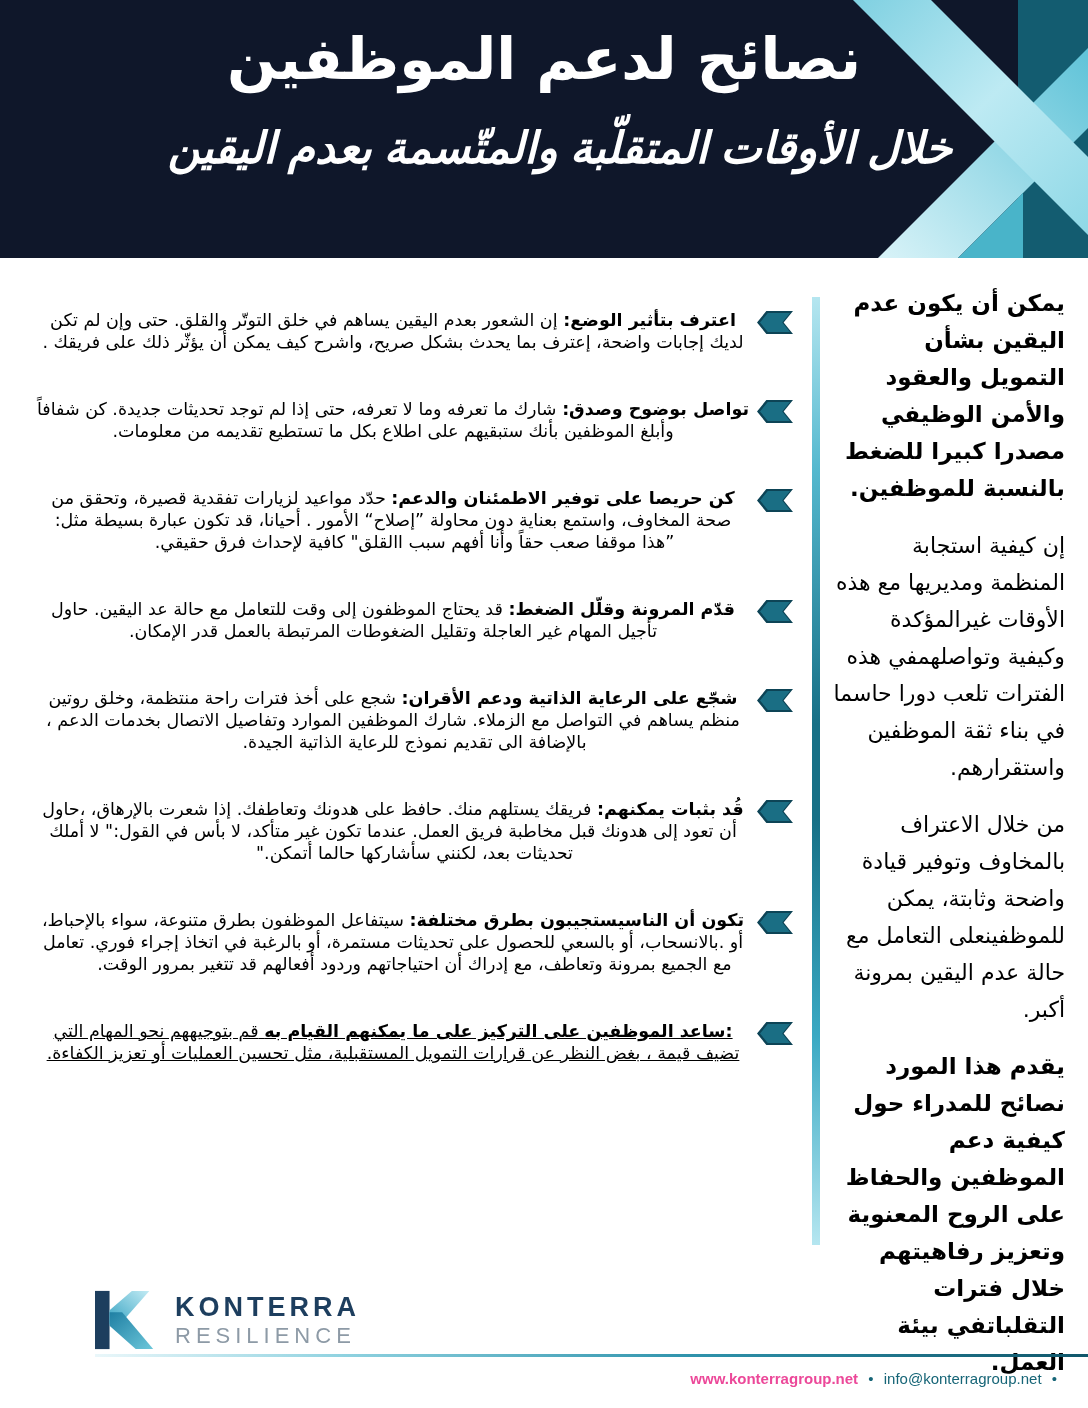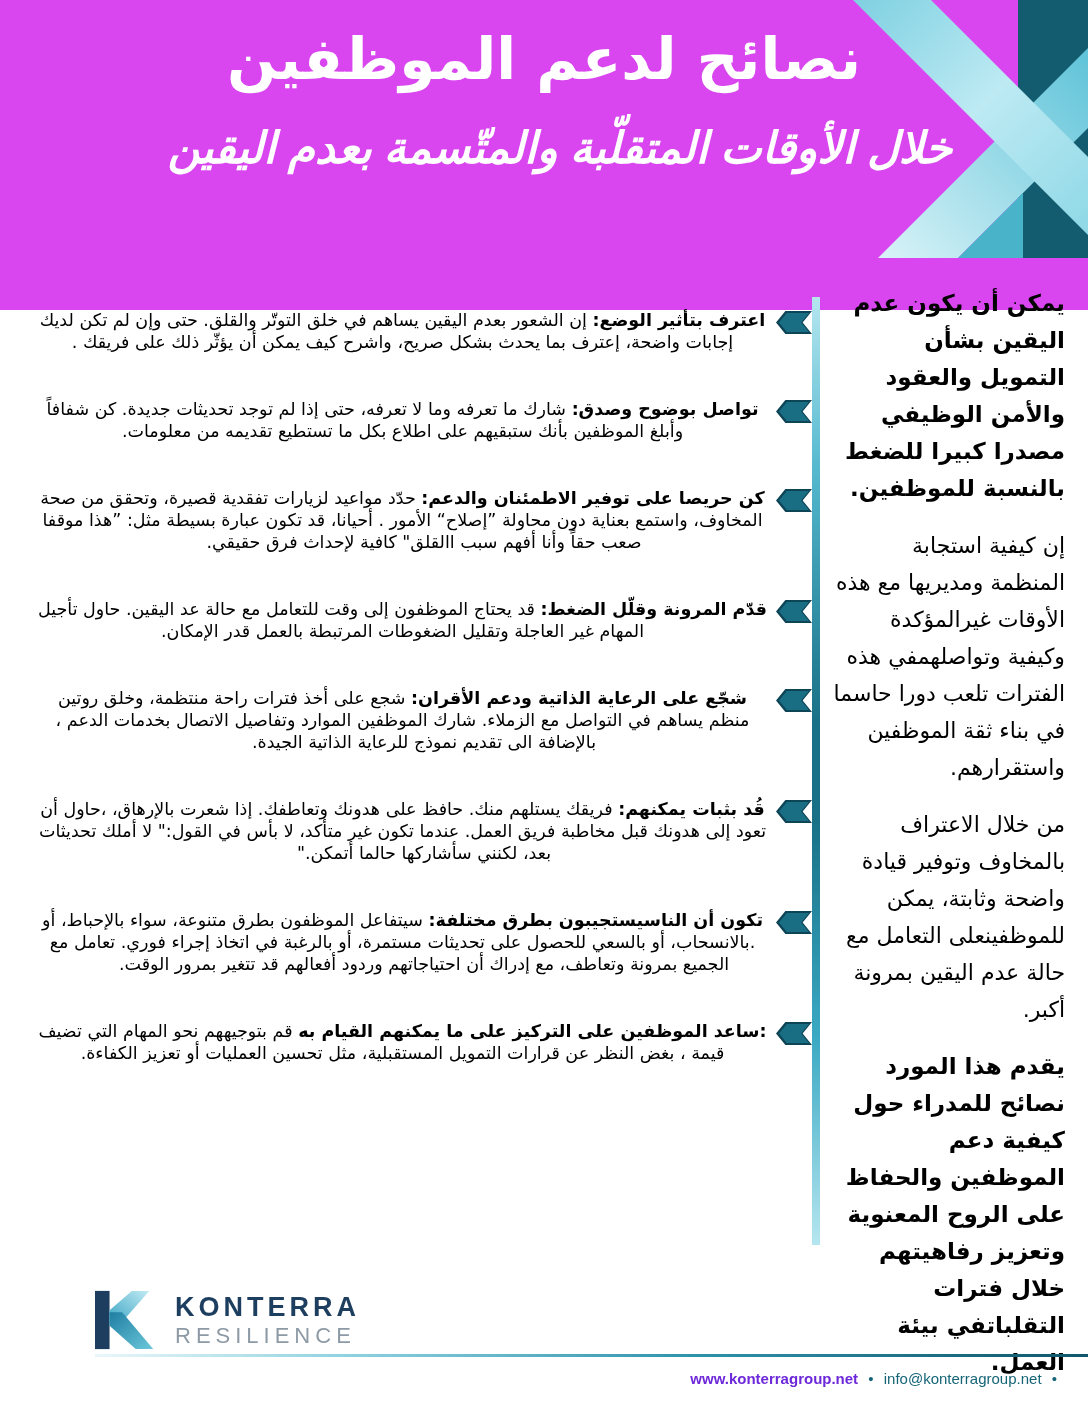"نصائح لدعم الموظفين" .header { background: #d946ef -> #0f172a; height: 310px -> 258px }
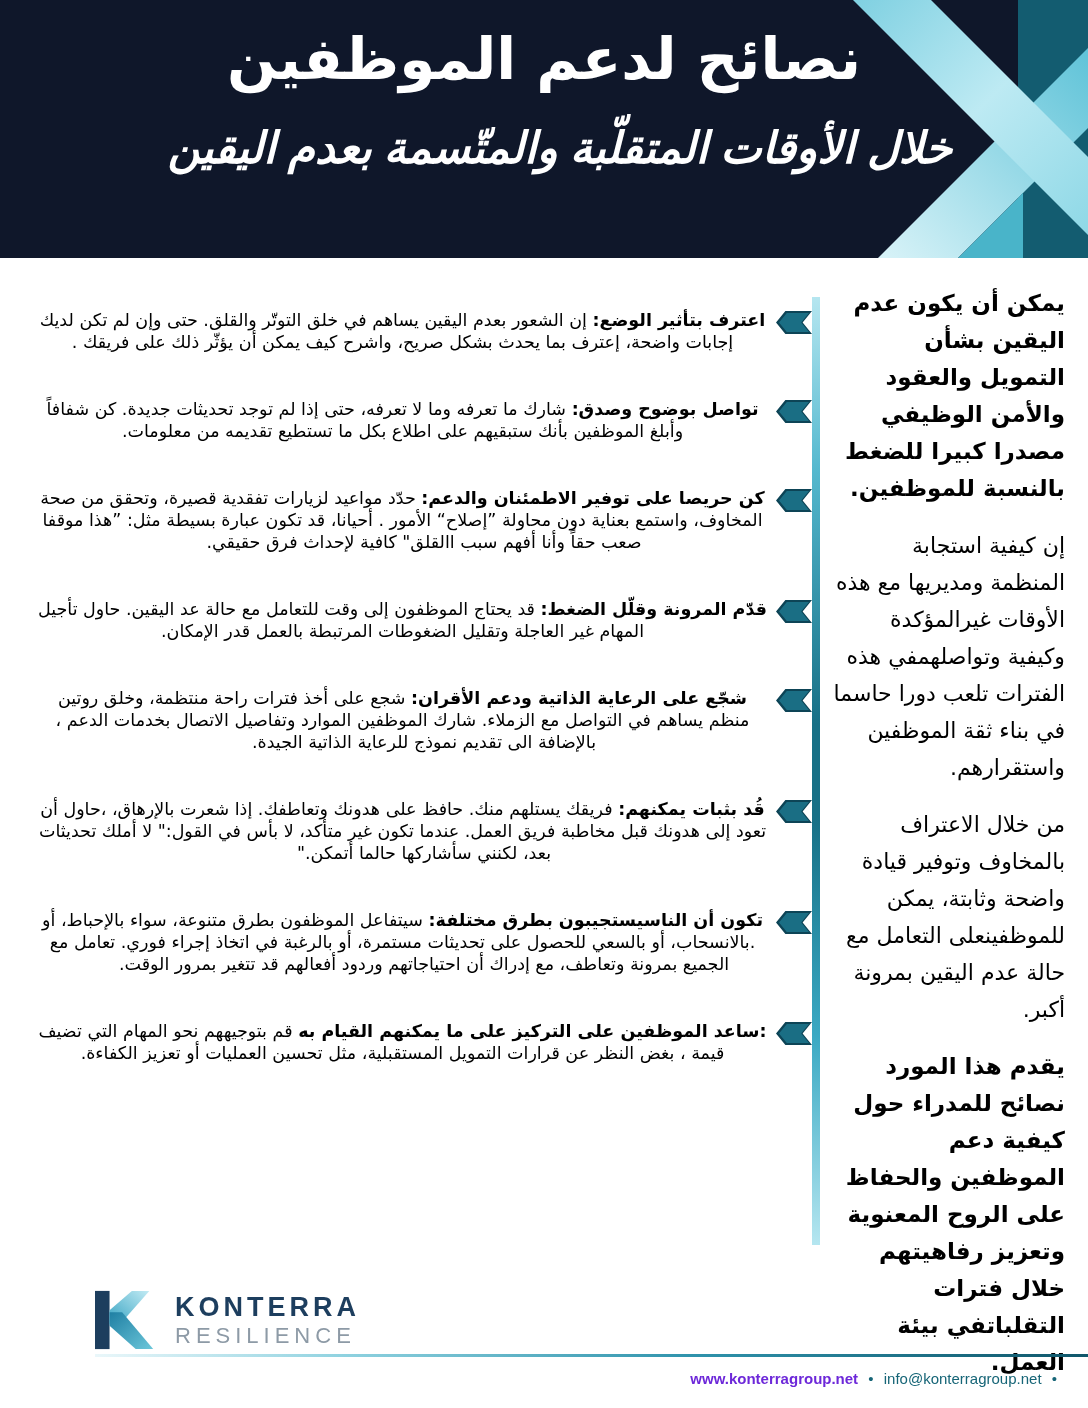"يمكن أن يكون عدم اليقين" .content { gap: none -> 19px }
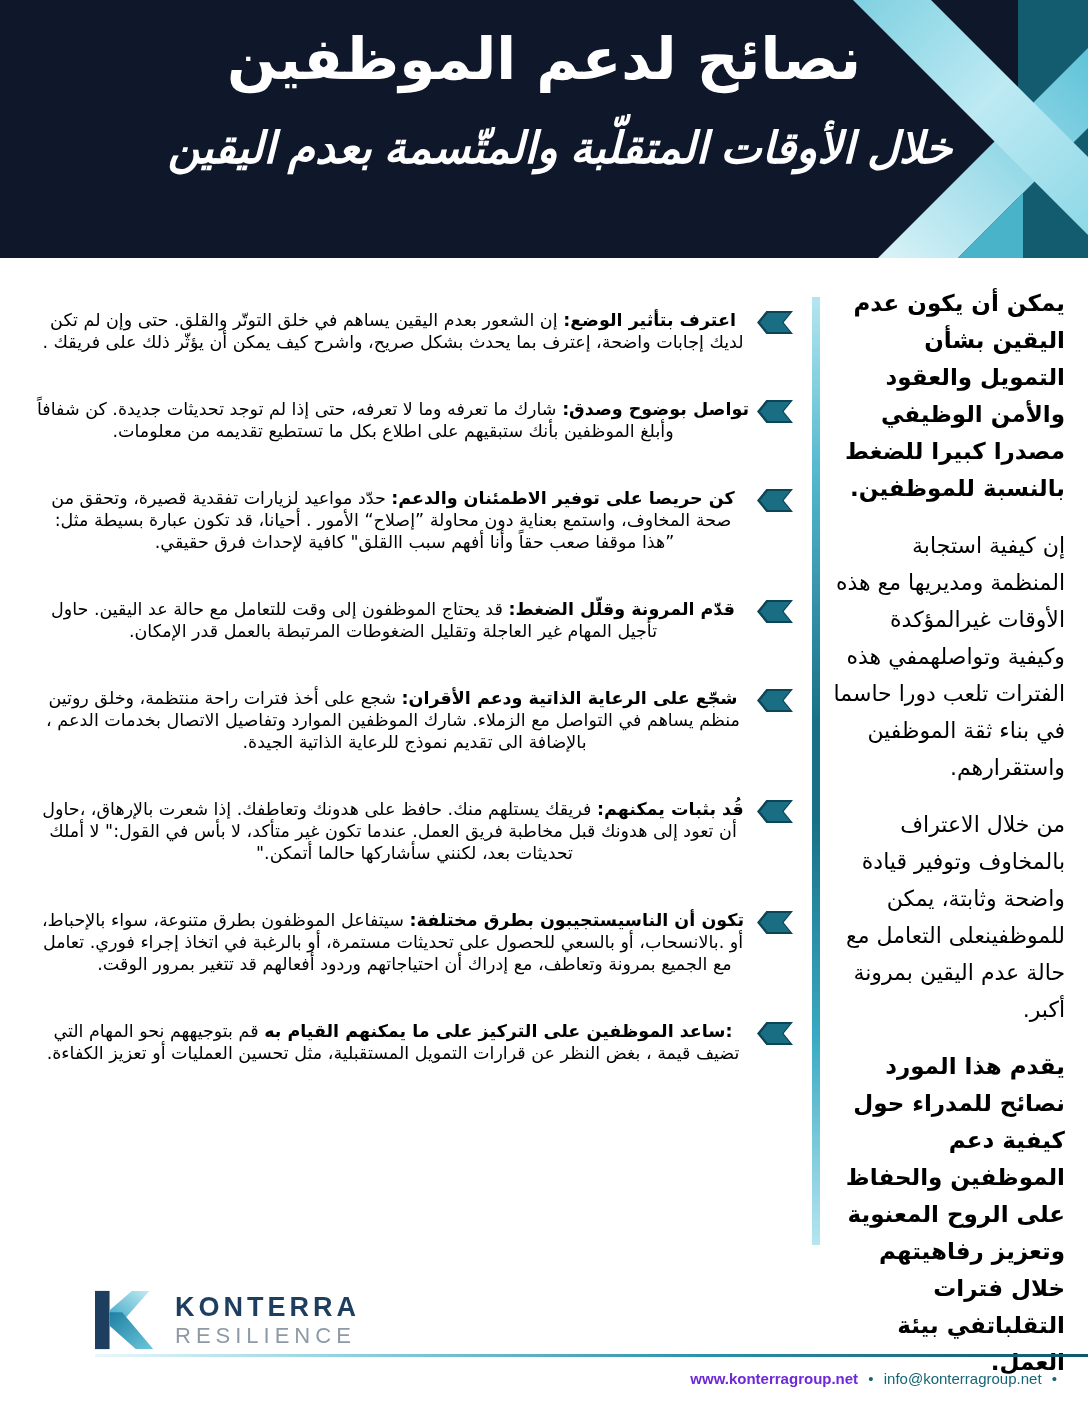":ساعد الموظفين على التركيز على" .bullet:last-child { text-decoration: none -> underline }
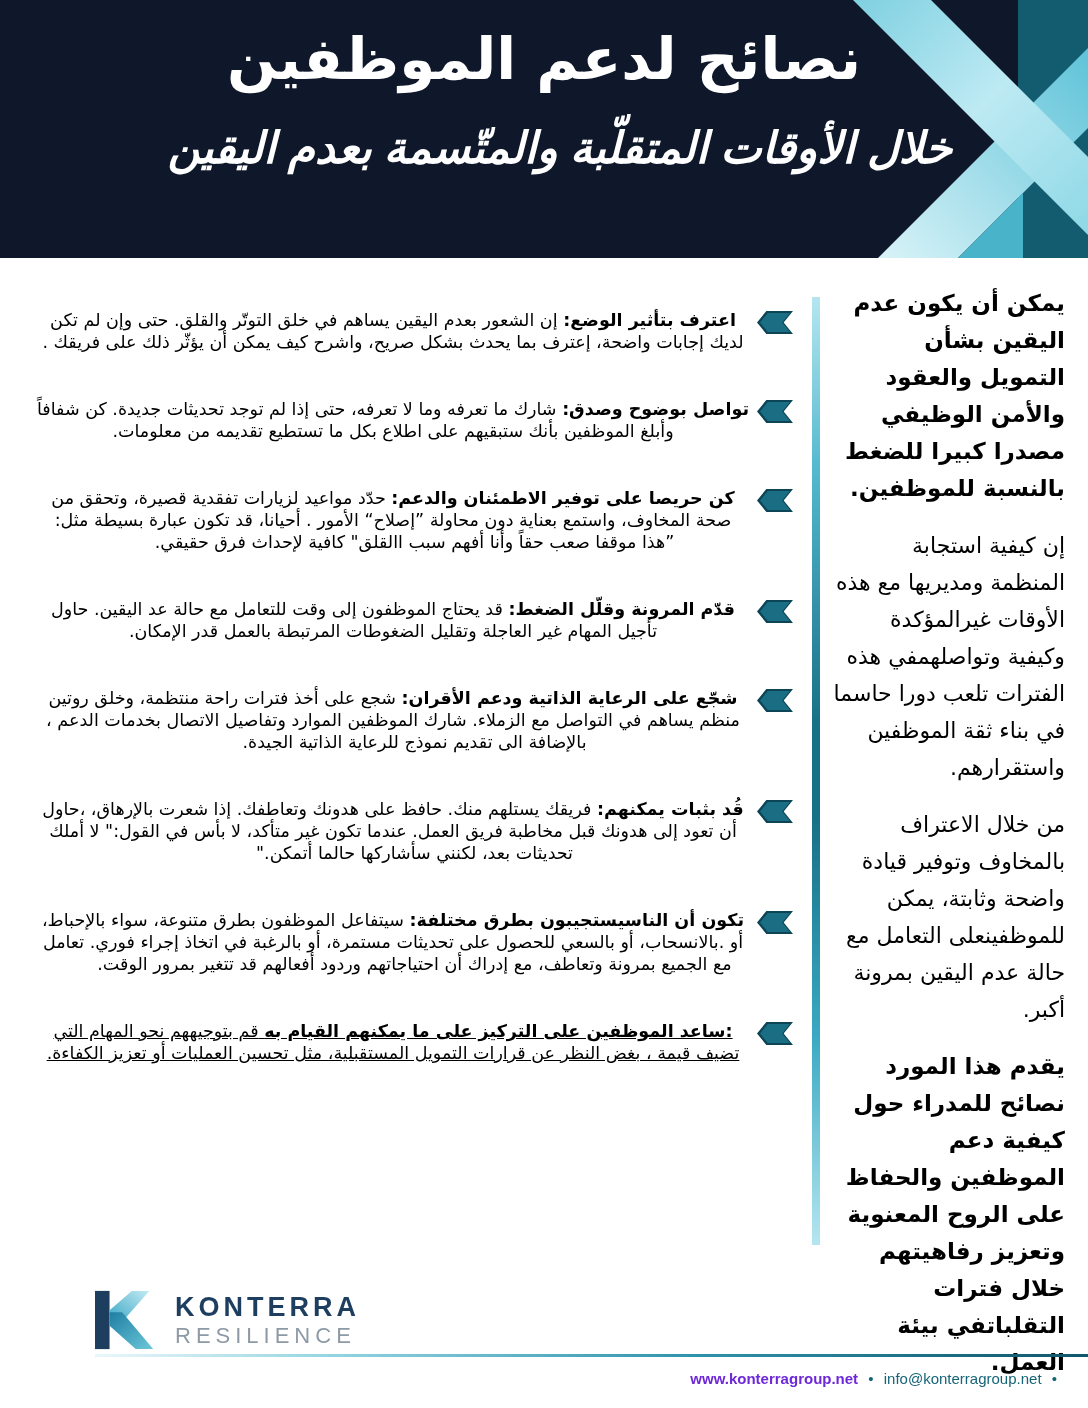"www.konterragroup.net" .footer .url { color: #6d28d9 -> #ec4899 }
